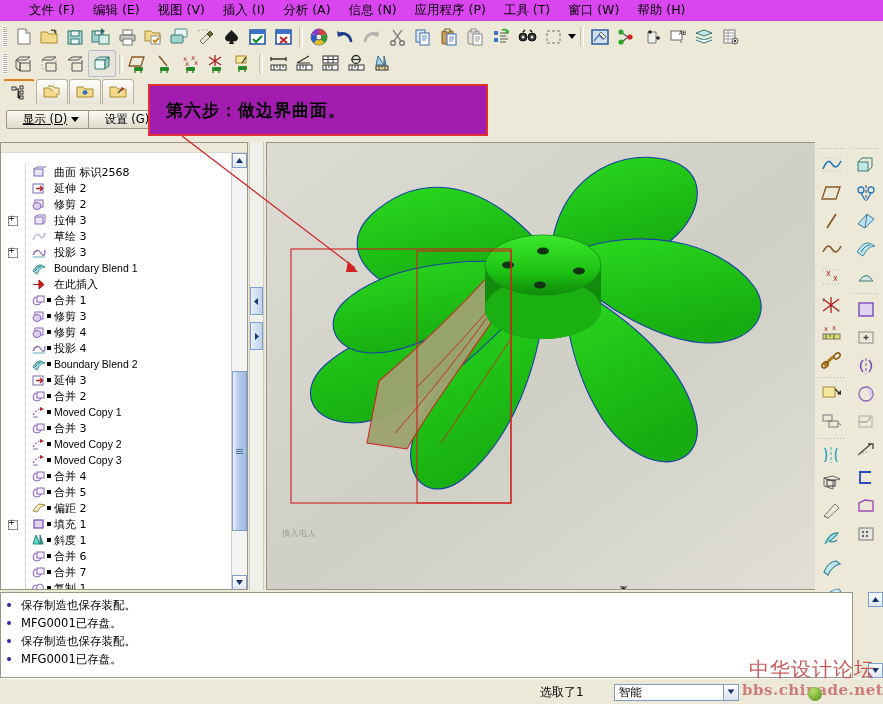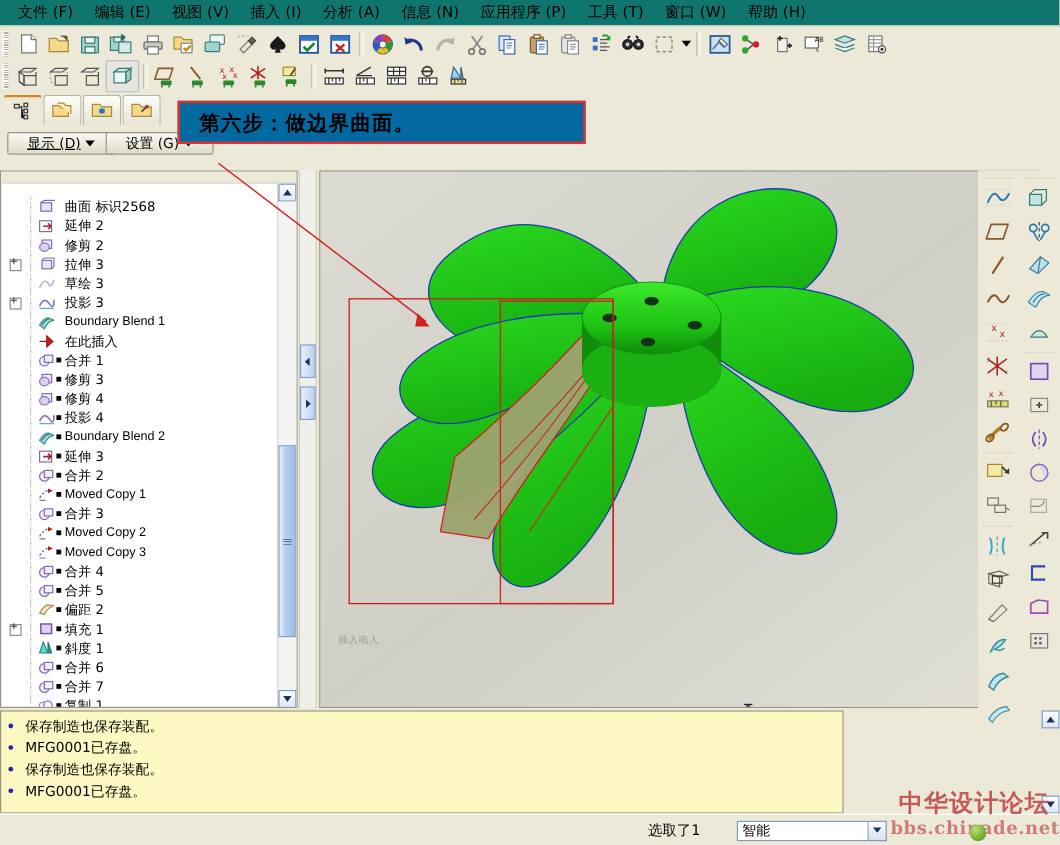"文件 (F)" #menubar { background: #0f766e -> #d946ef; padding-left: 6px -> 20px }
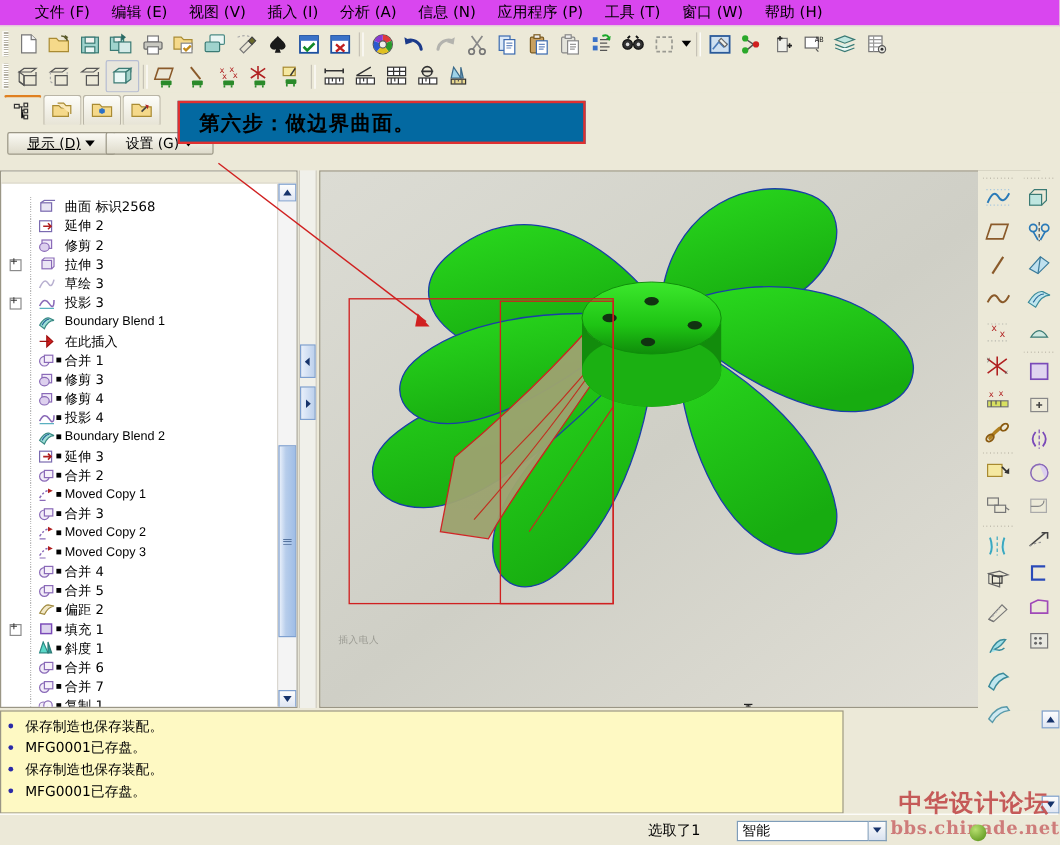"第六步：做边界曲面。" #callout { background: #0369a1 -> #a21caf; height: 36px -> 52px }
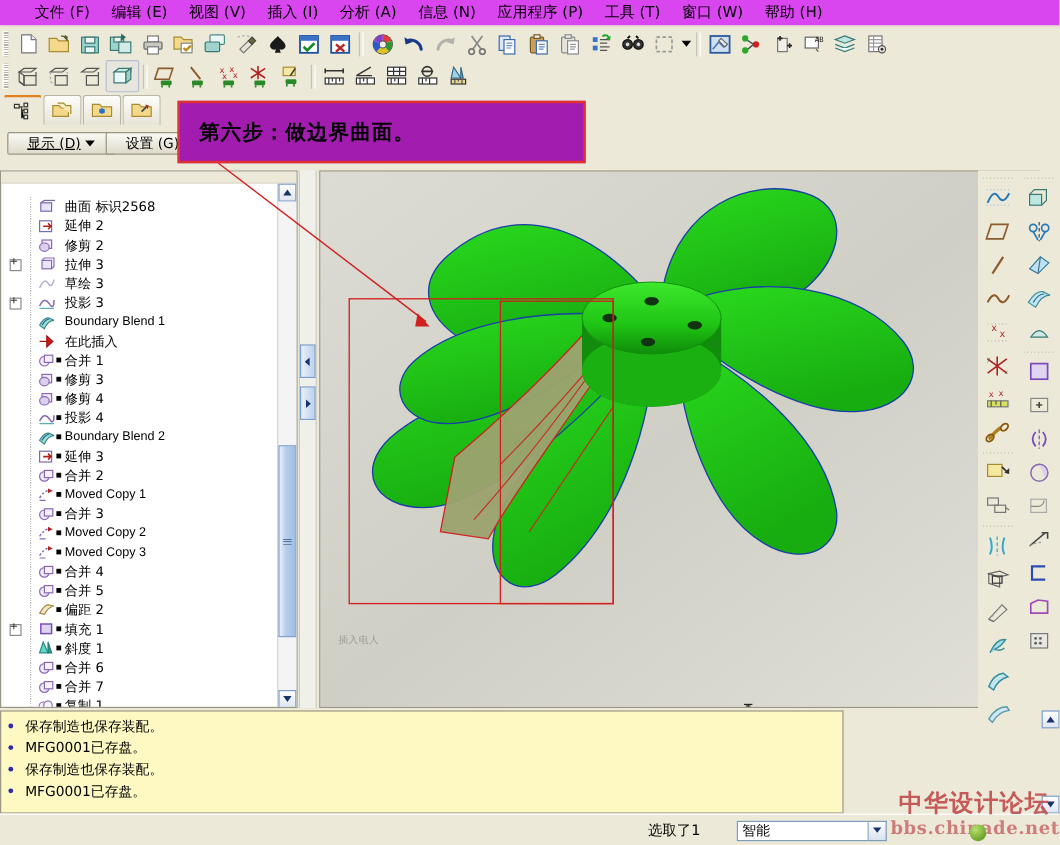"保存制造也保存装配。" #msgarea { background: #fef9c3 -> #ffffff; width: 703px -> 853px }
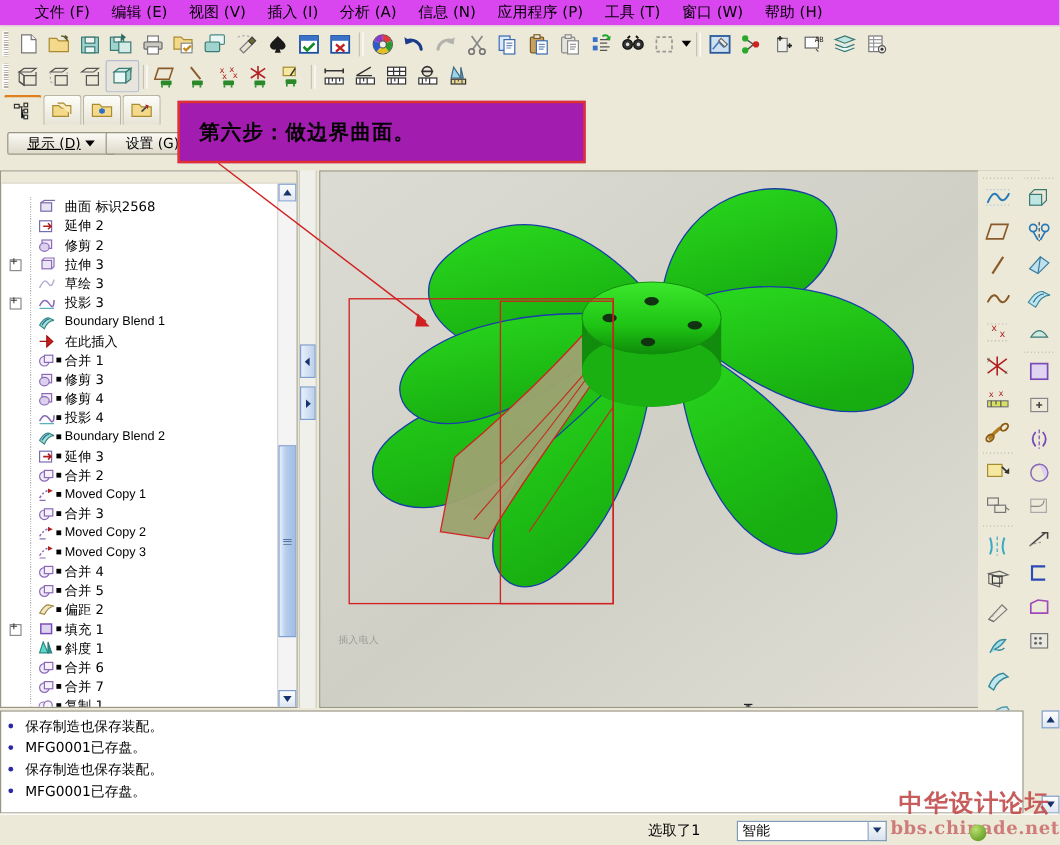"中华设计论坛" #wm-top { font-weight: bold -> normal }
